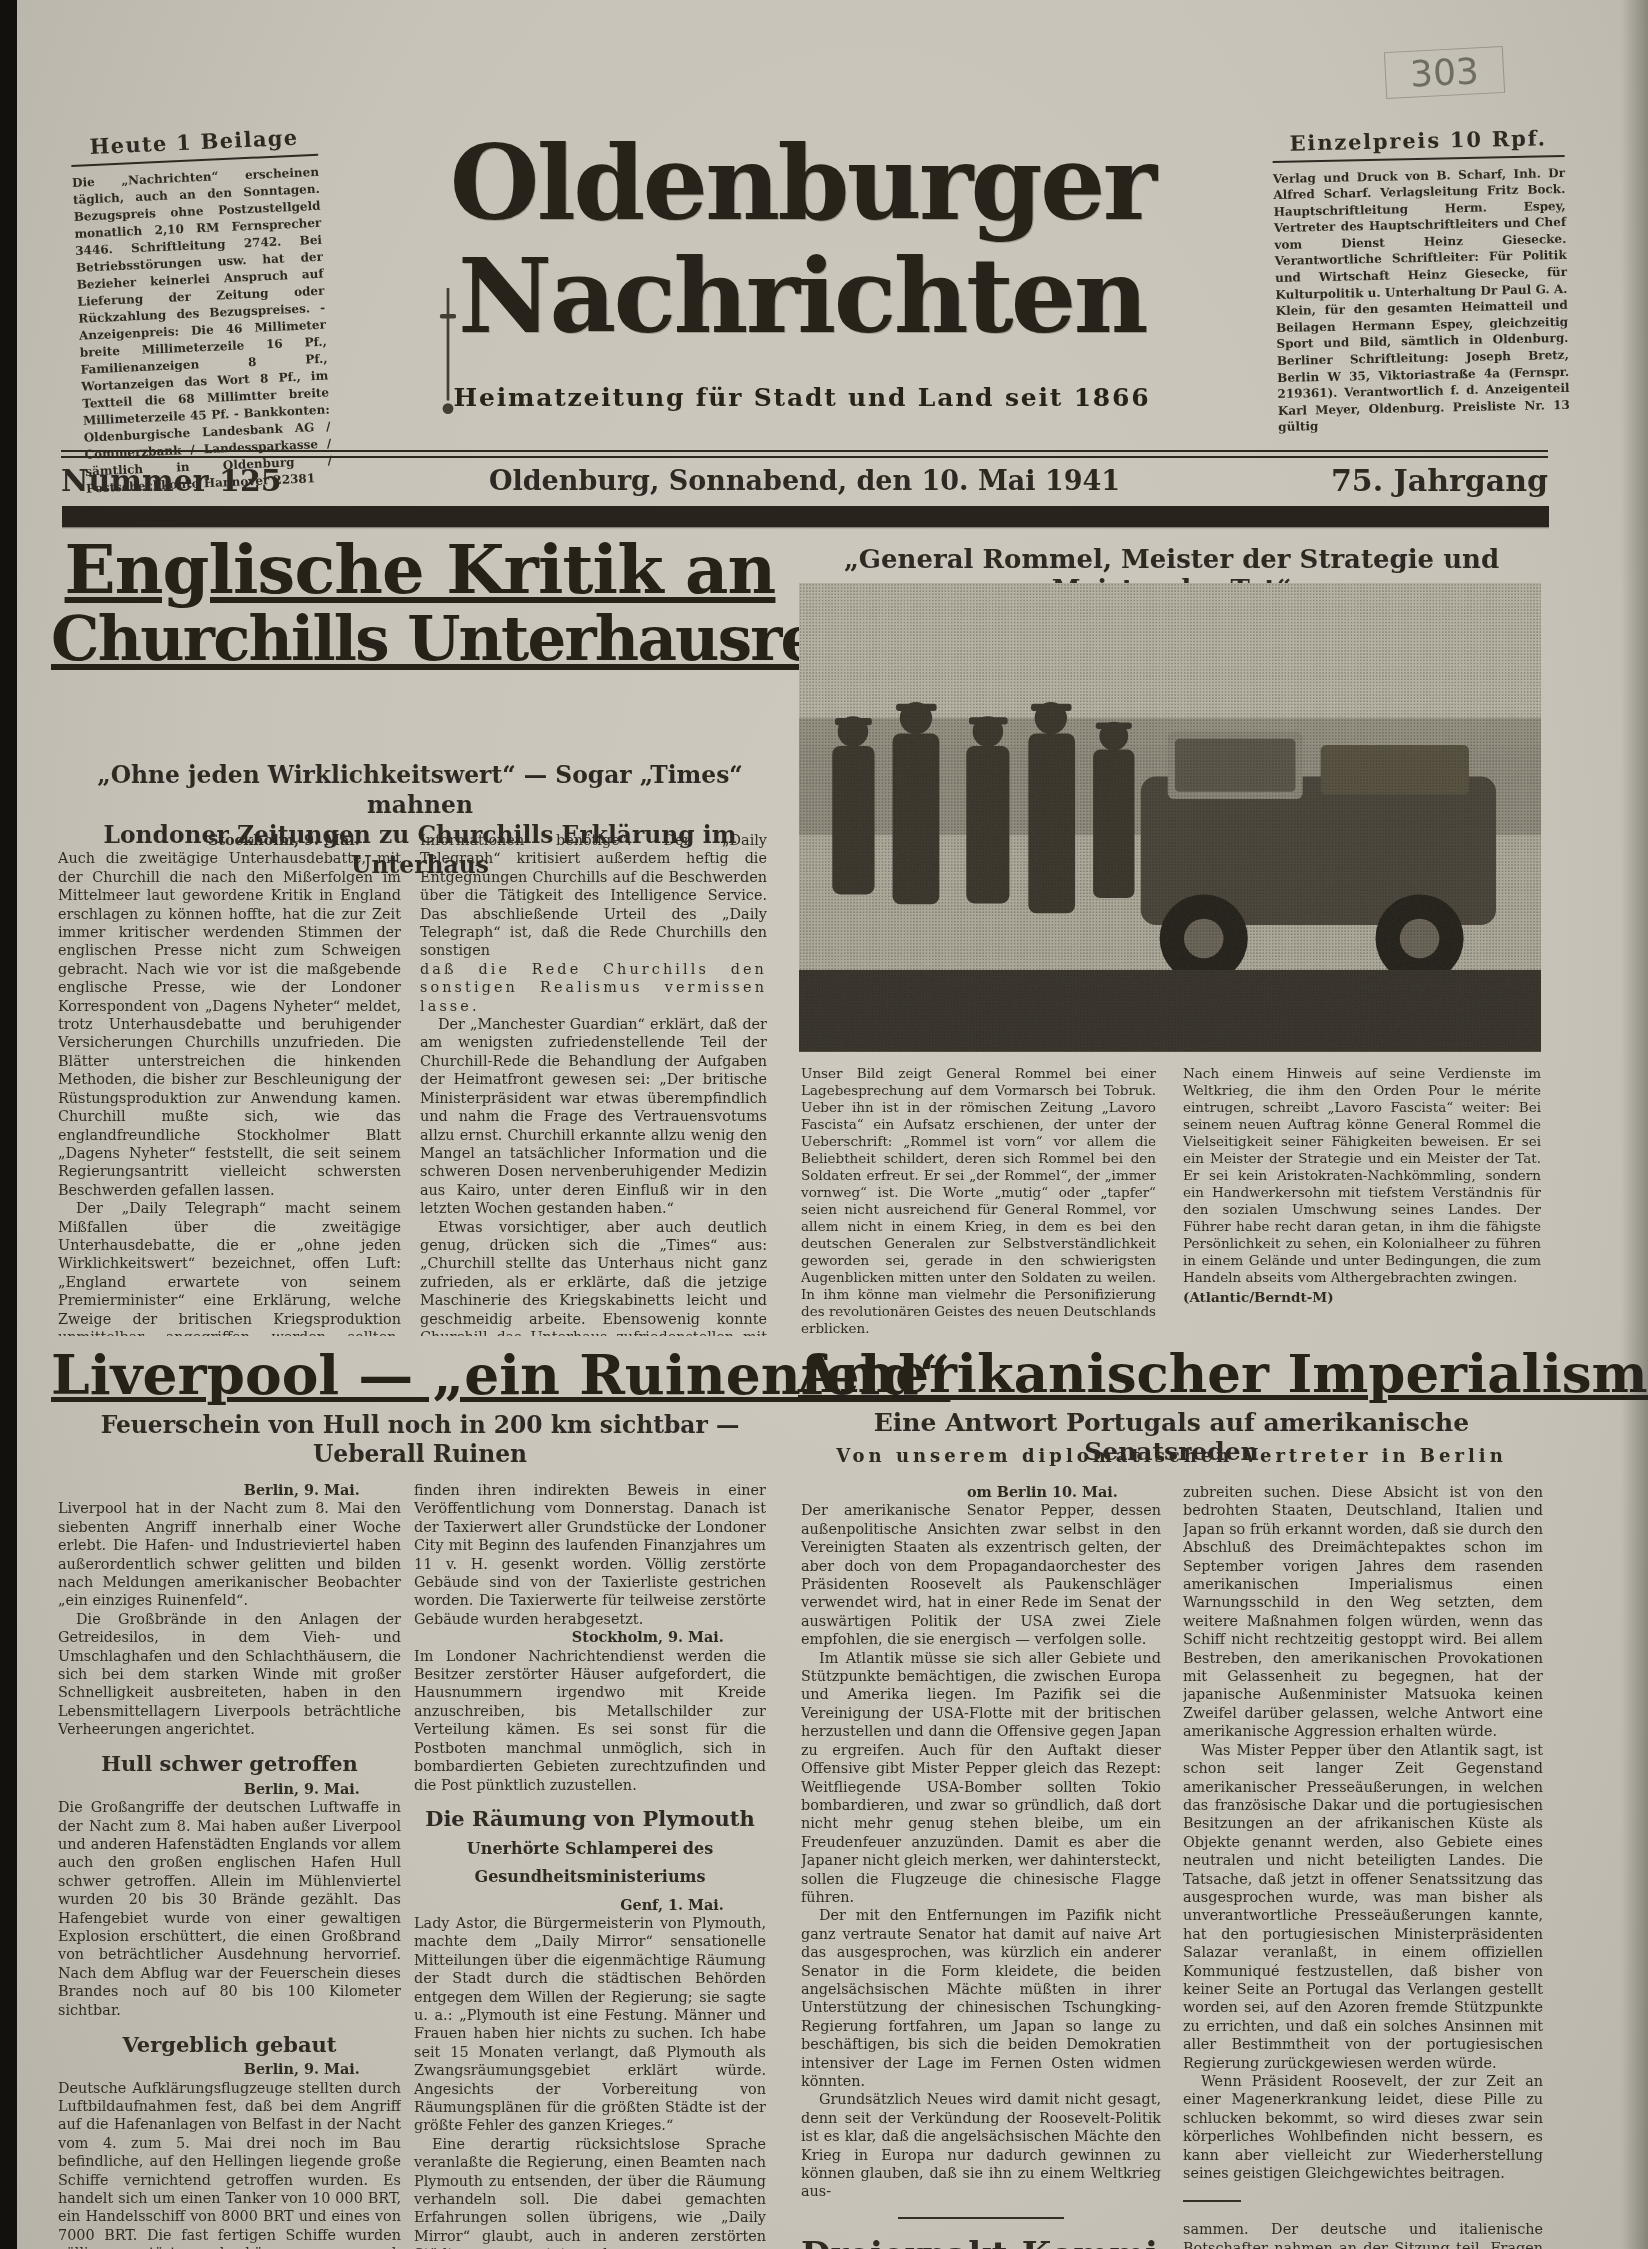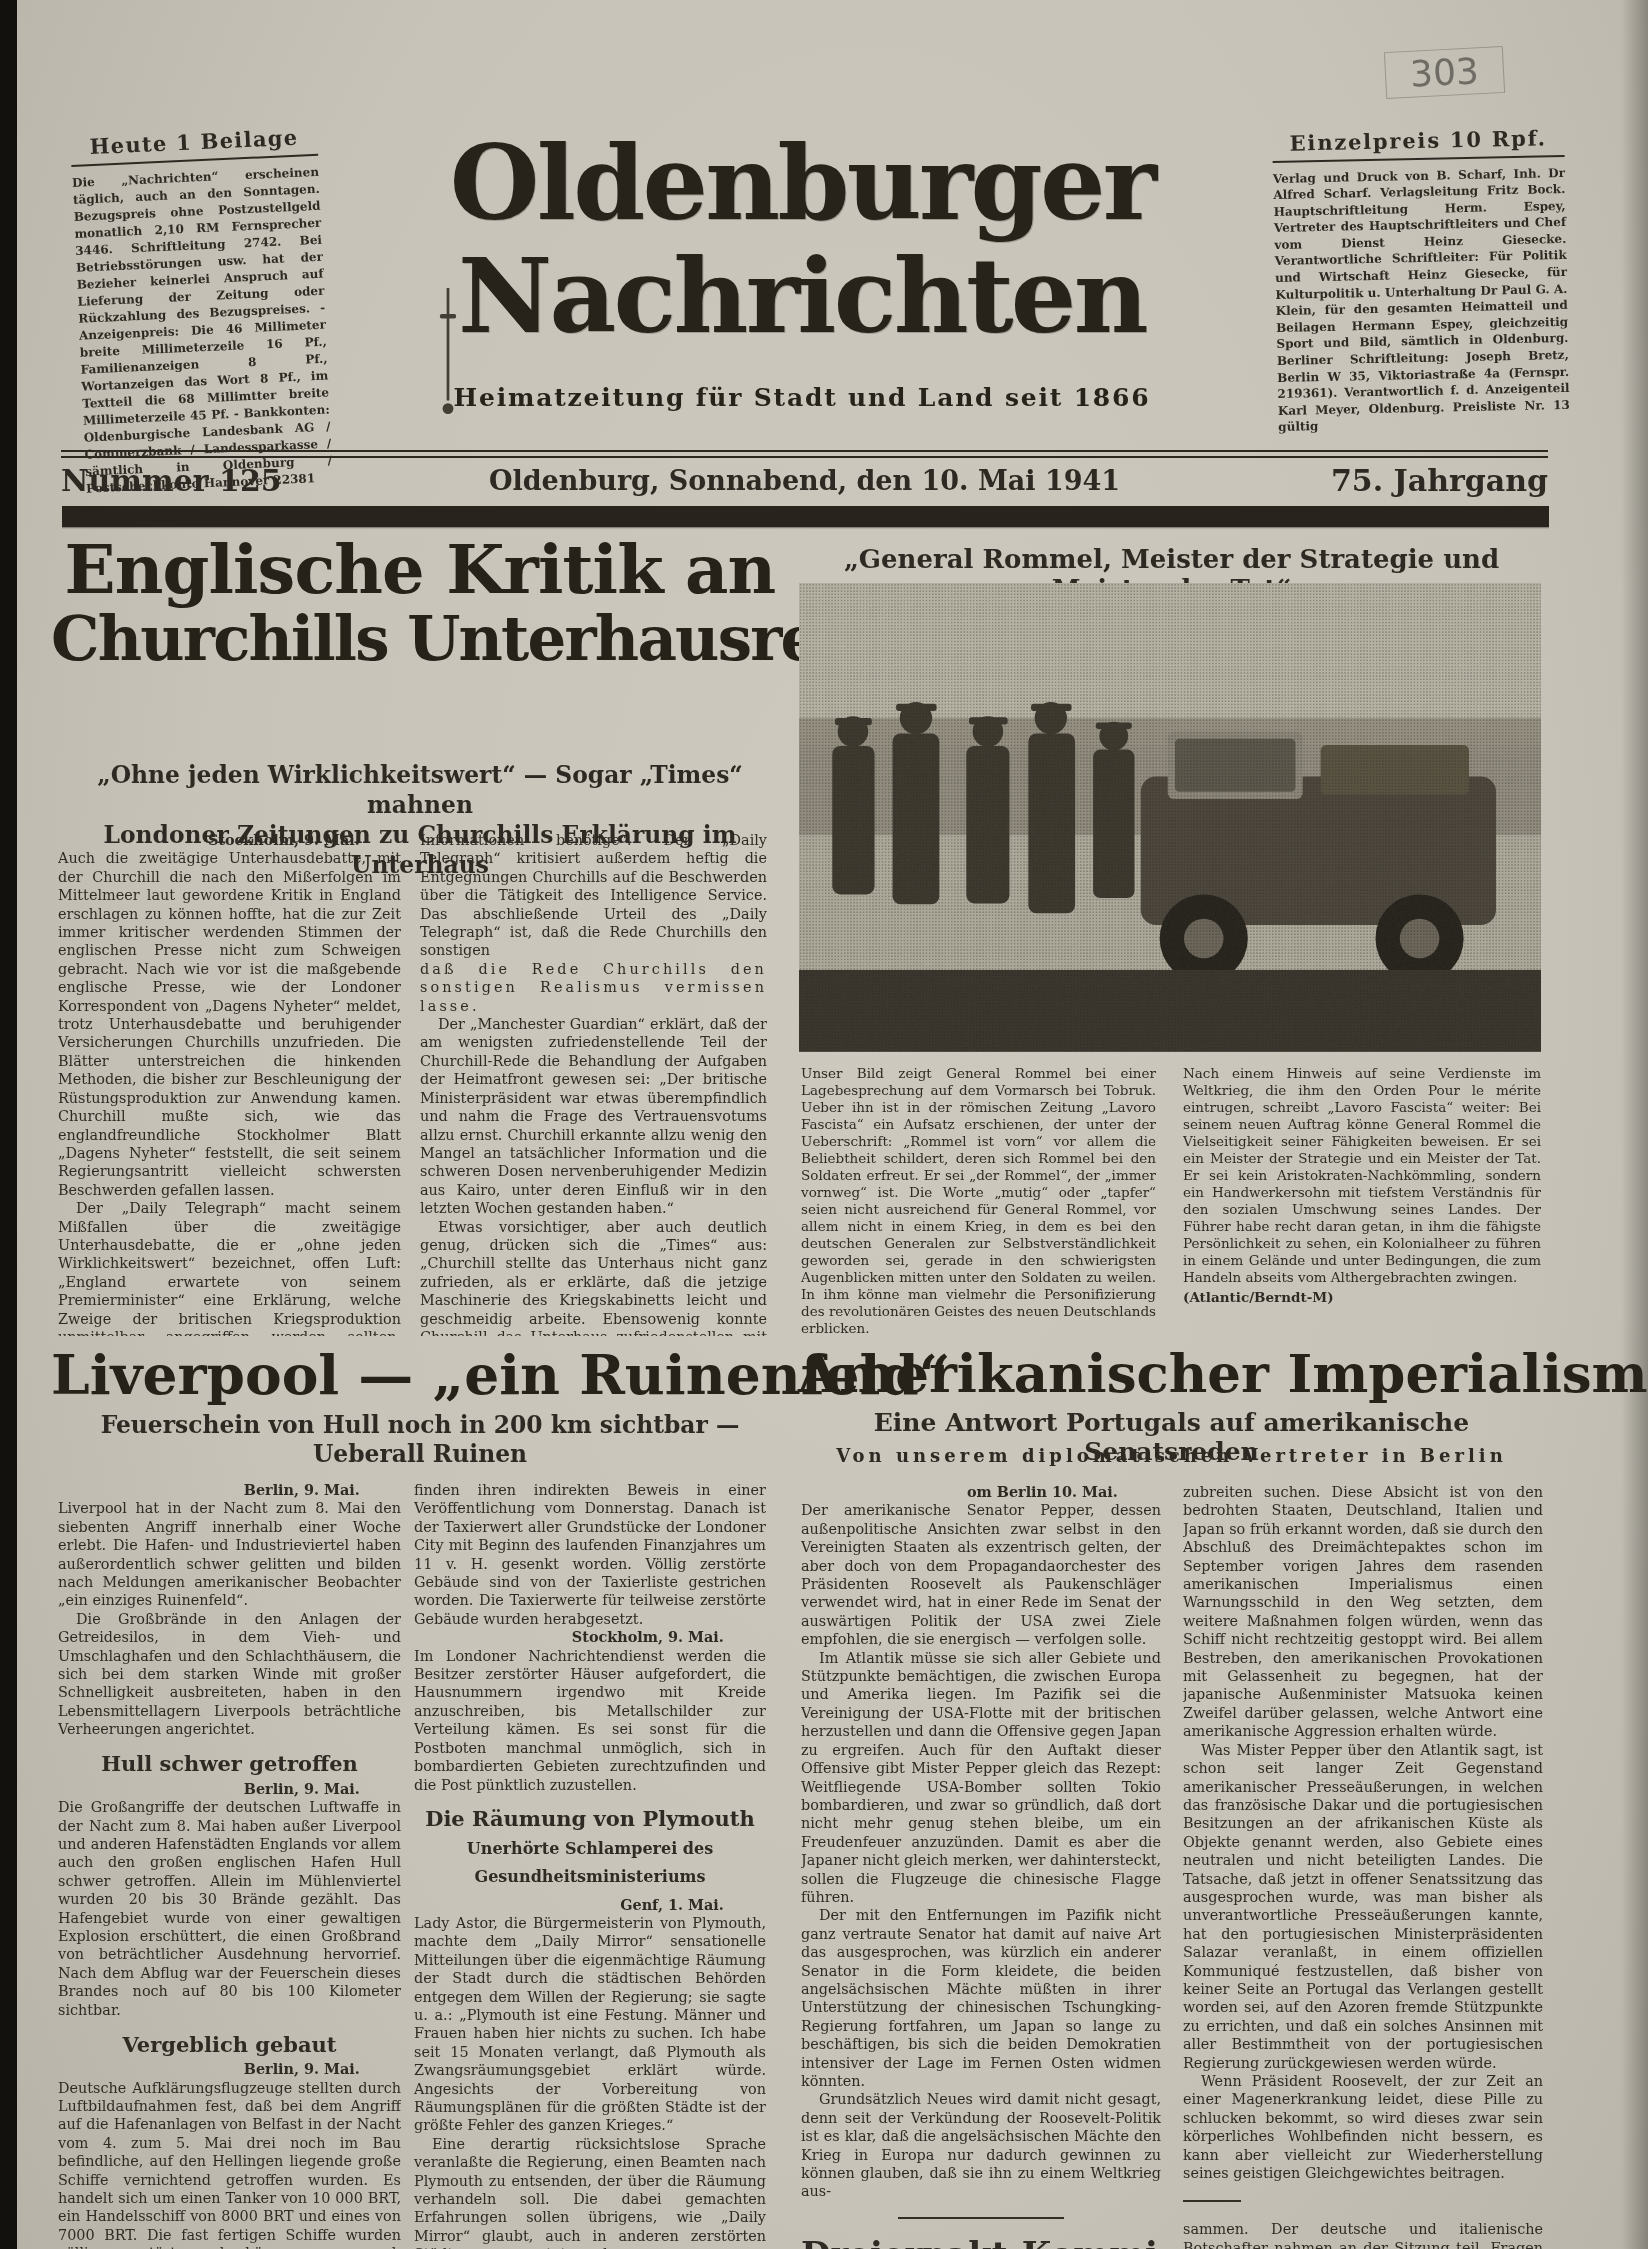"Englische Kritik an" .big-head { text-decoration: none -> underline }
